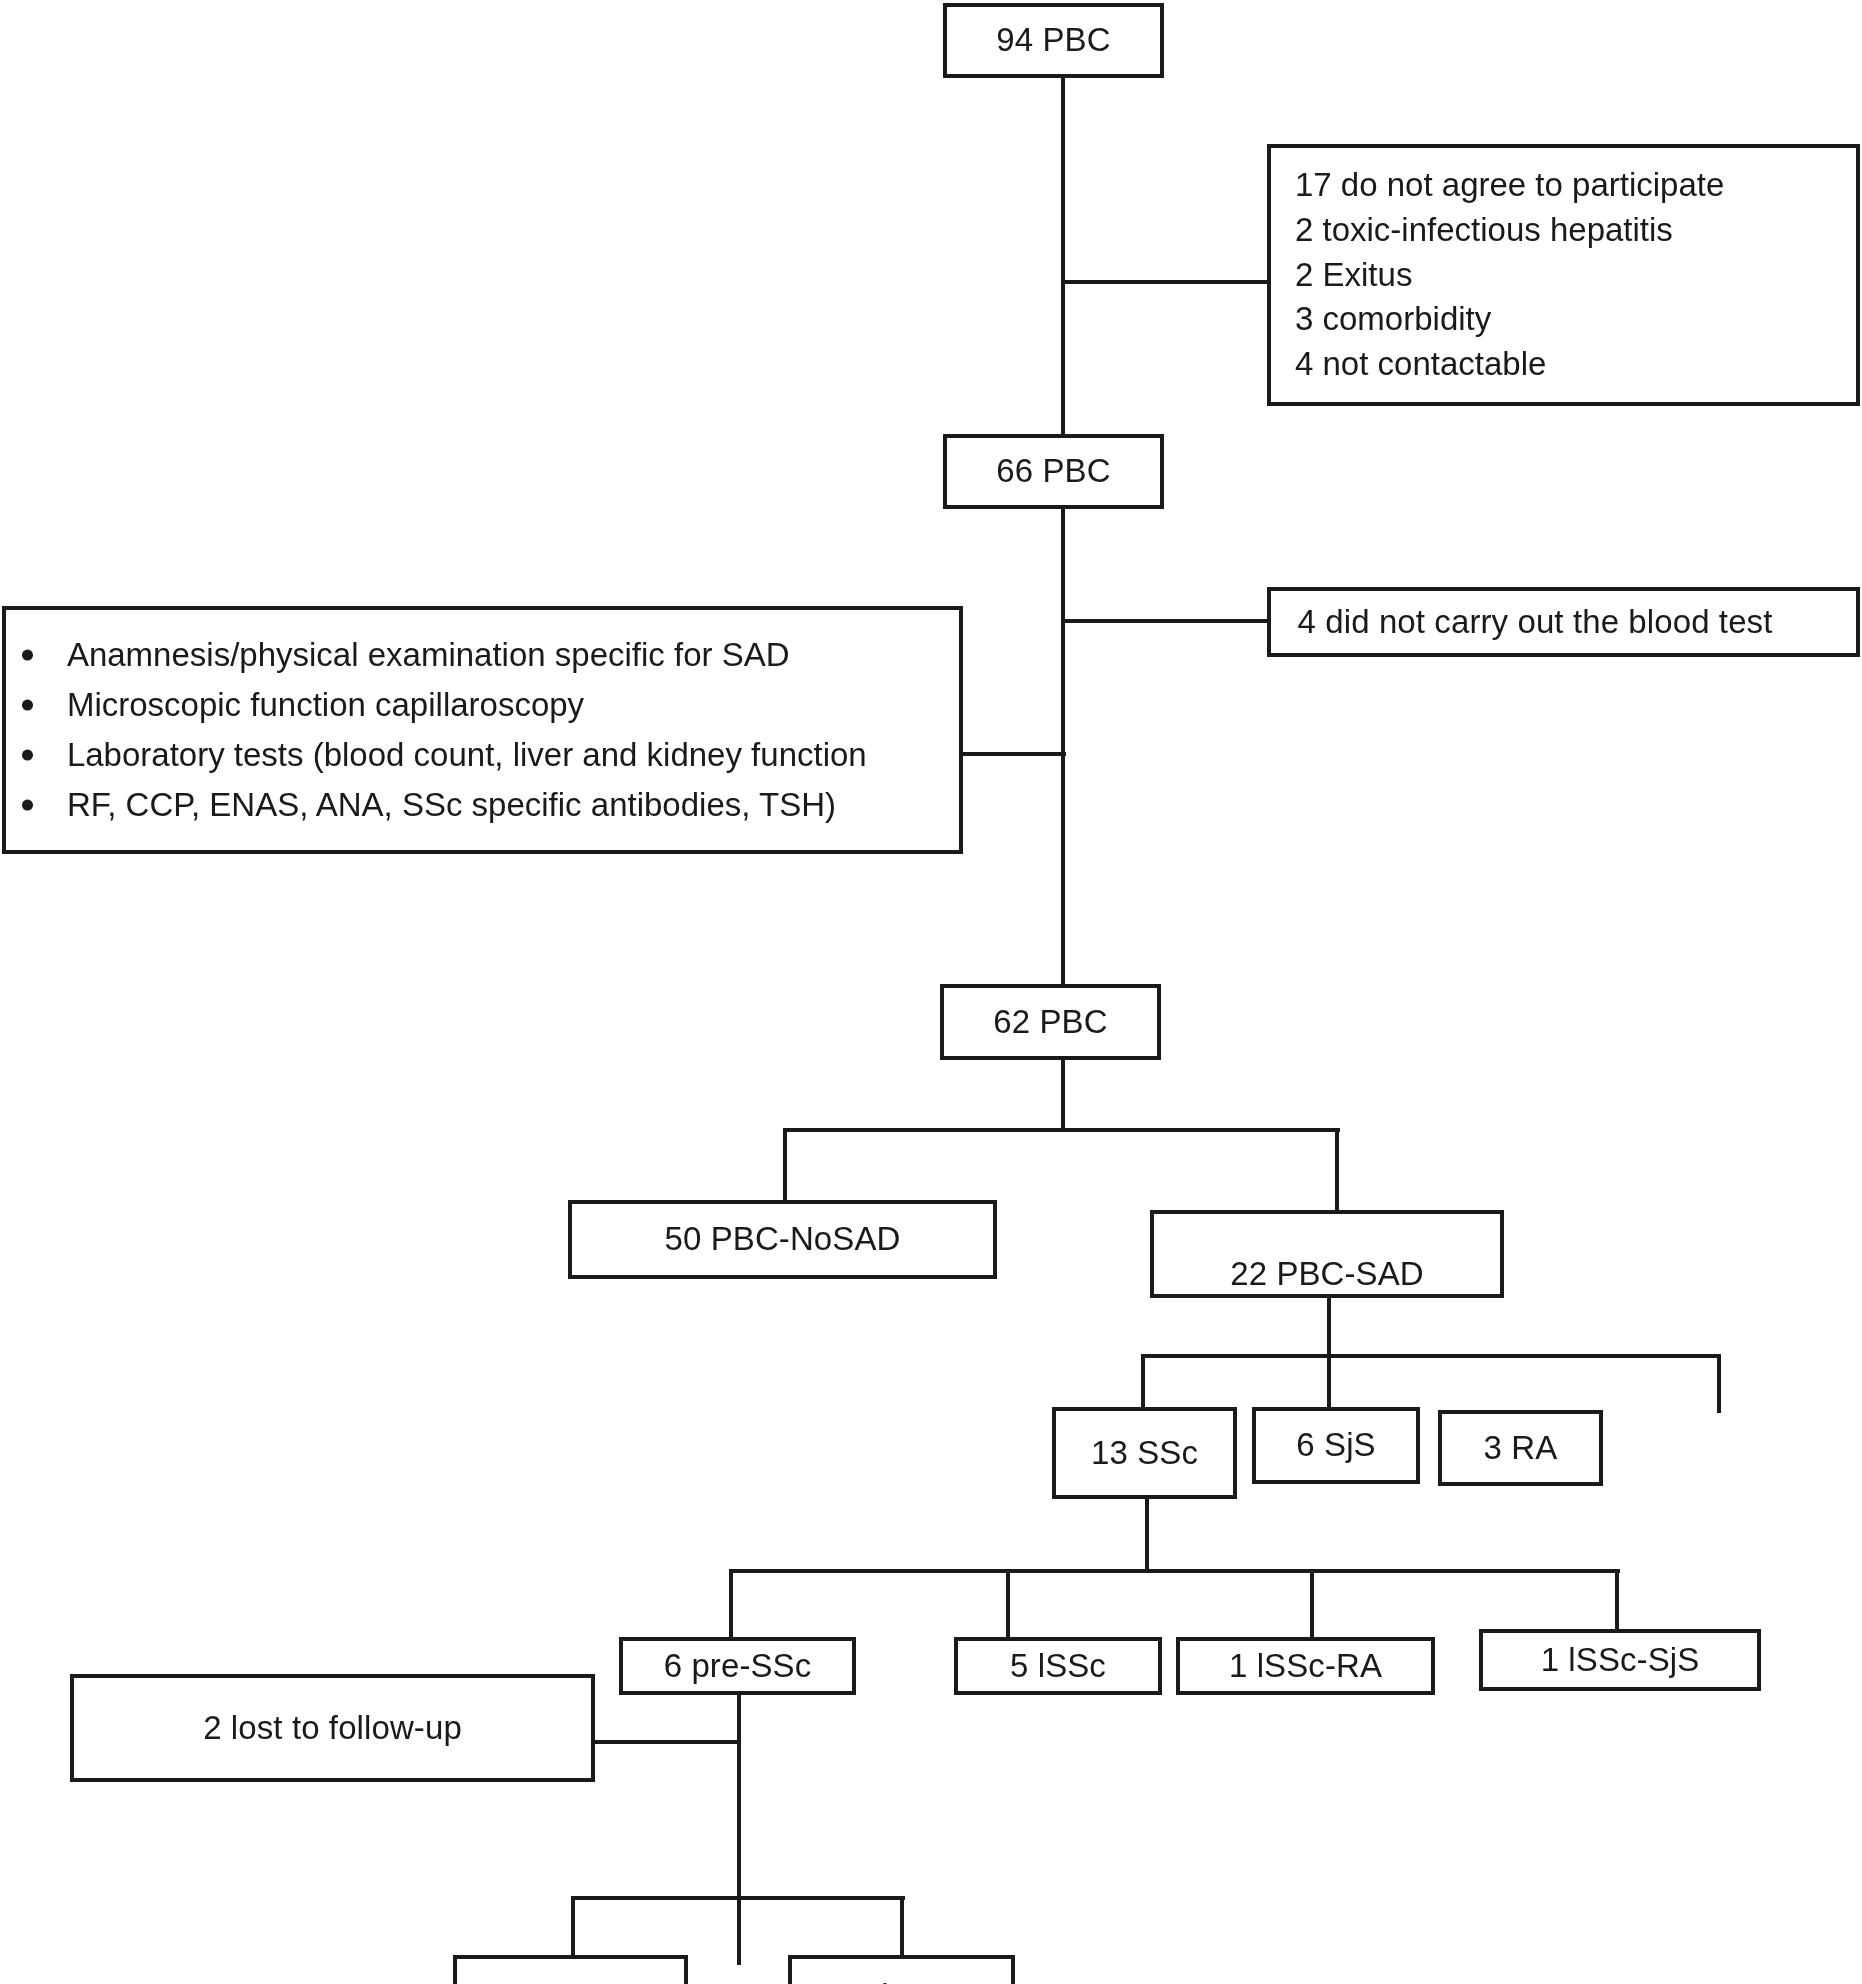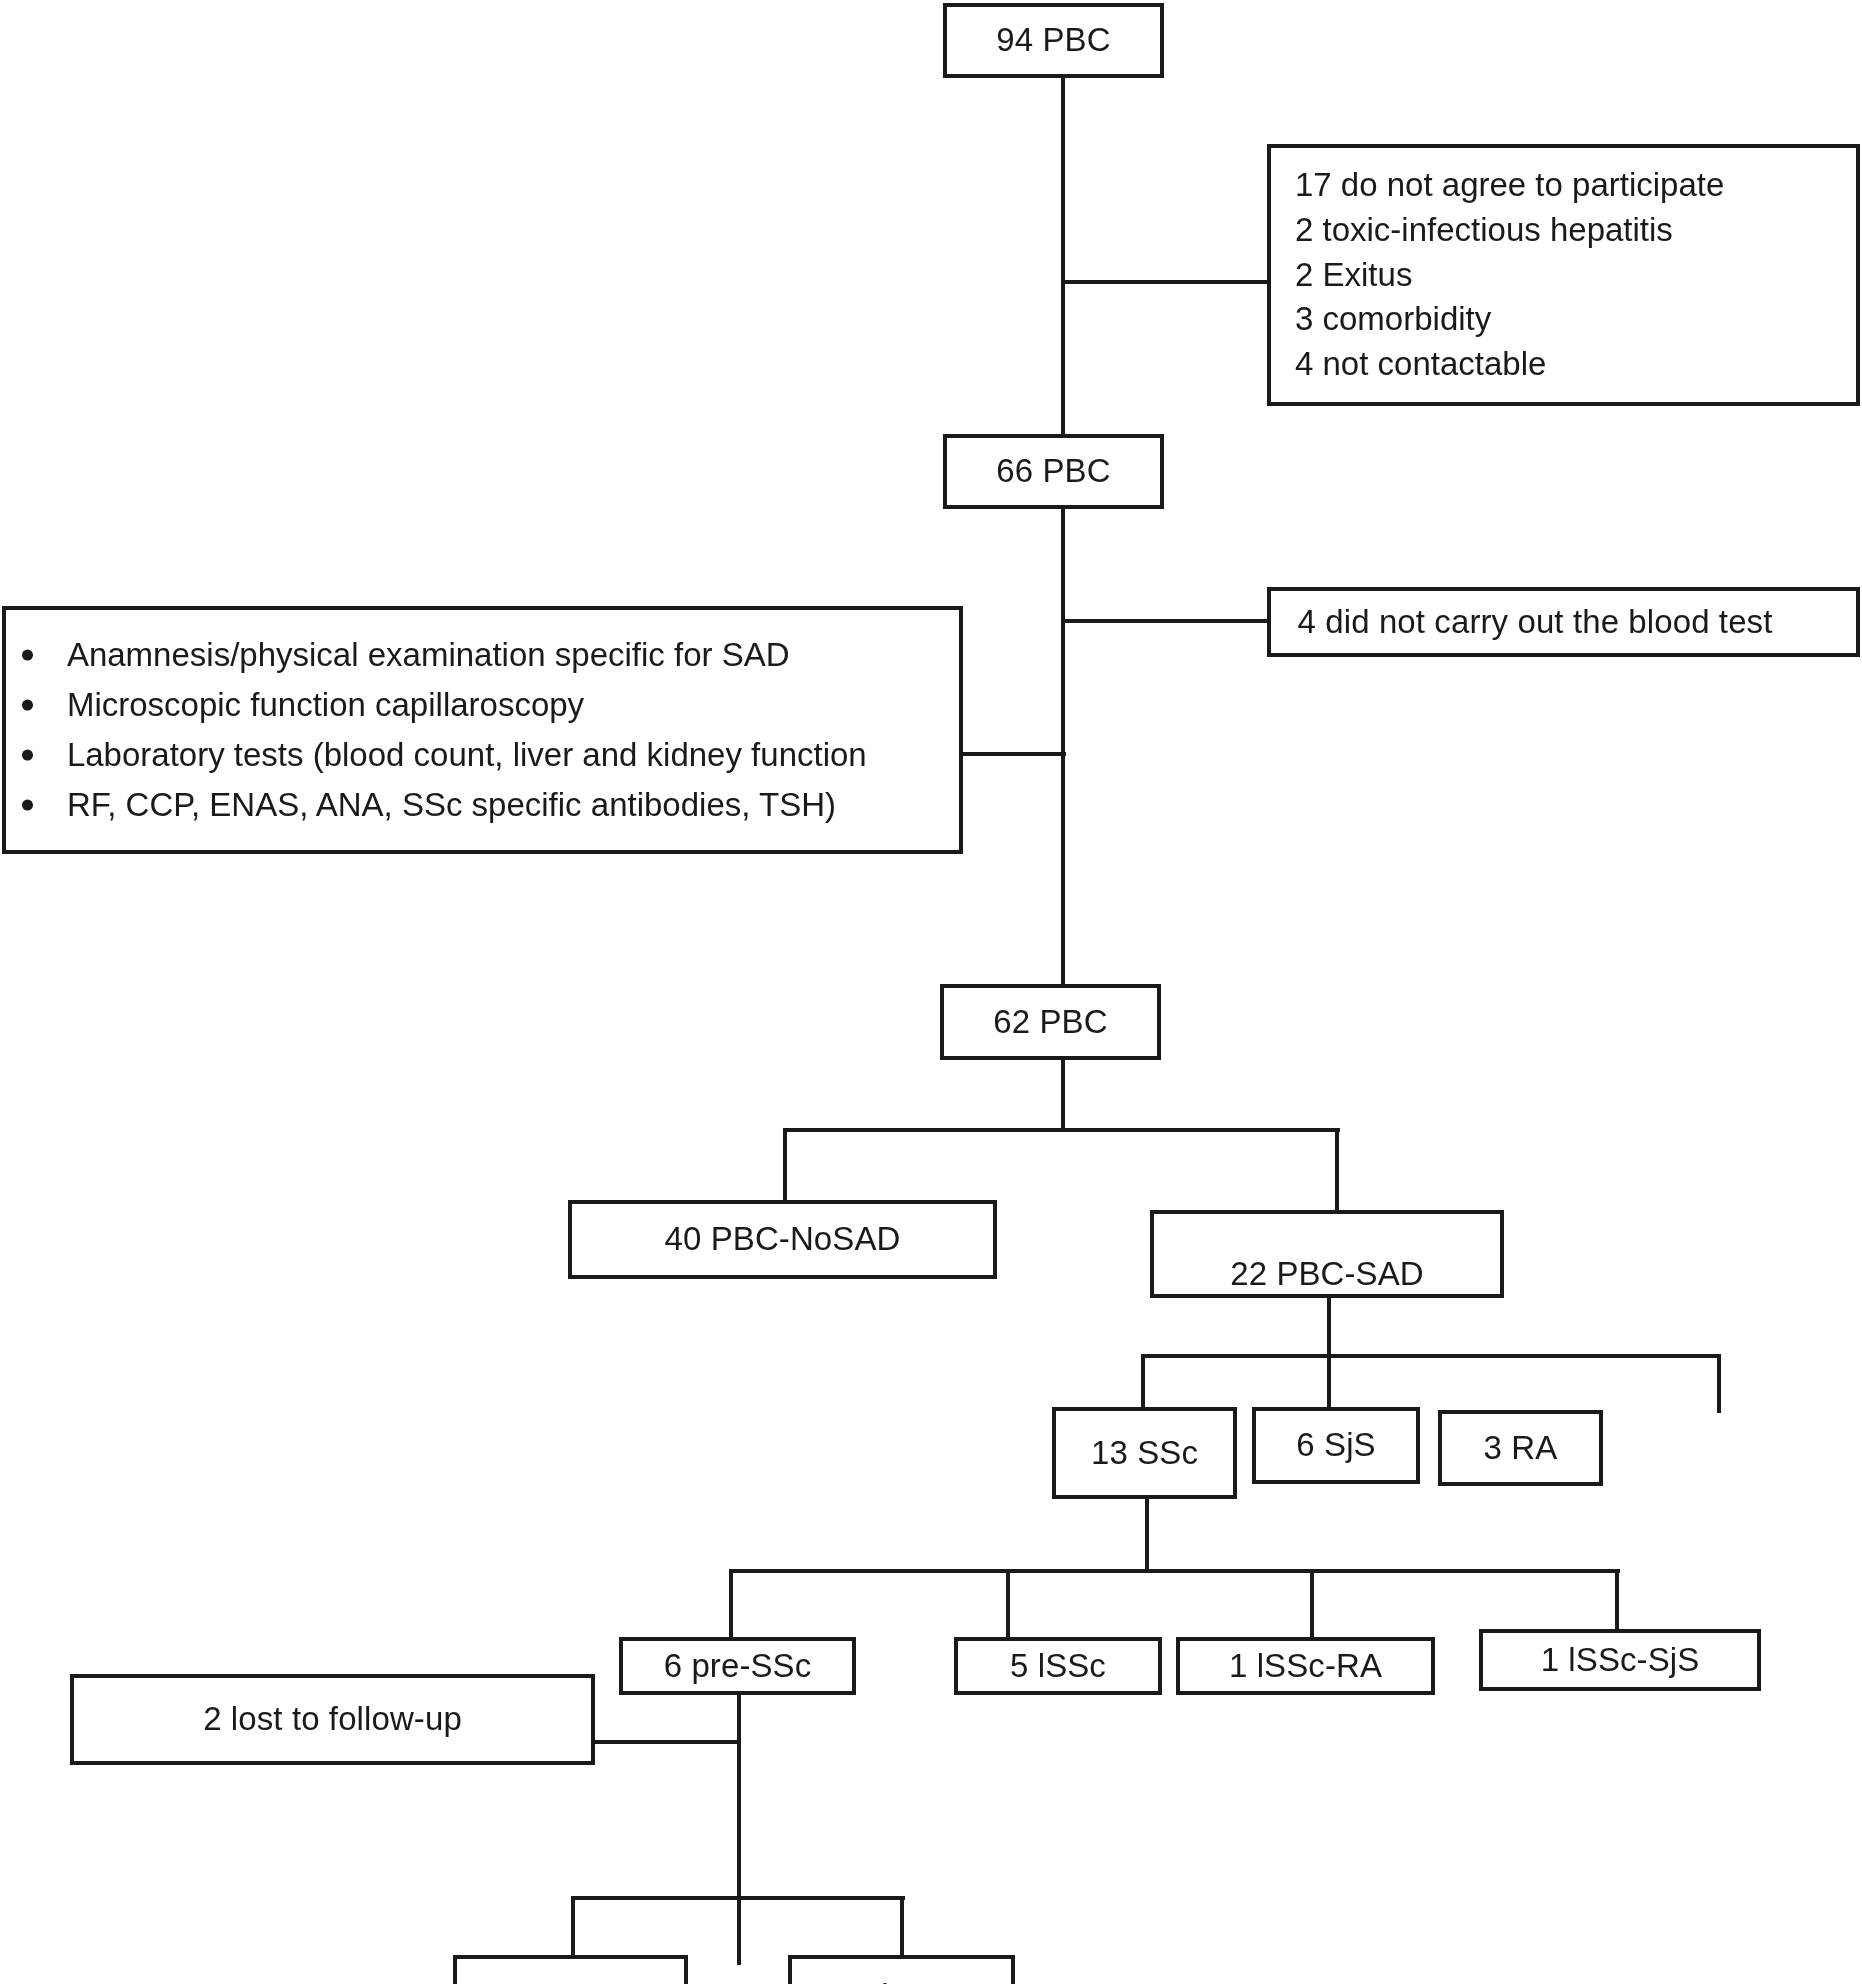"40 PBC-NoSAD" span.label { text: 40 -> 50 }
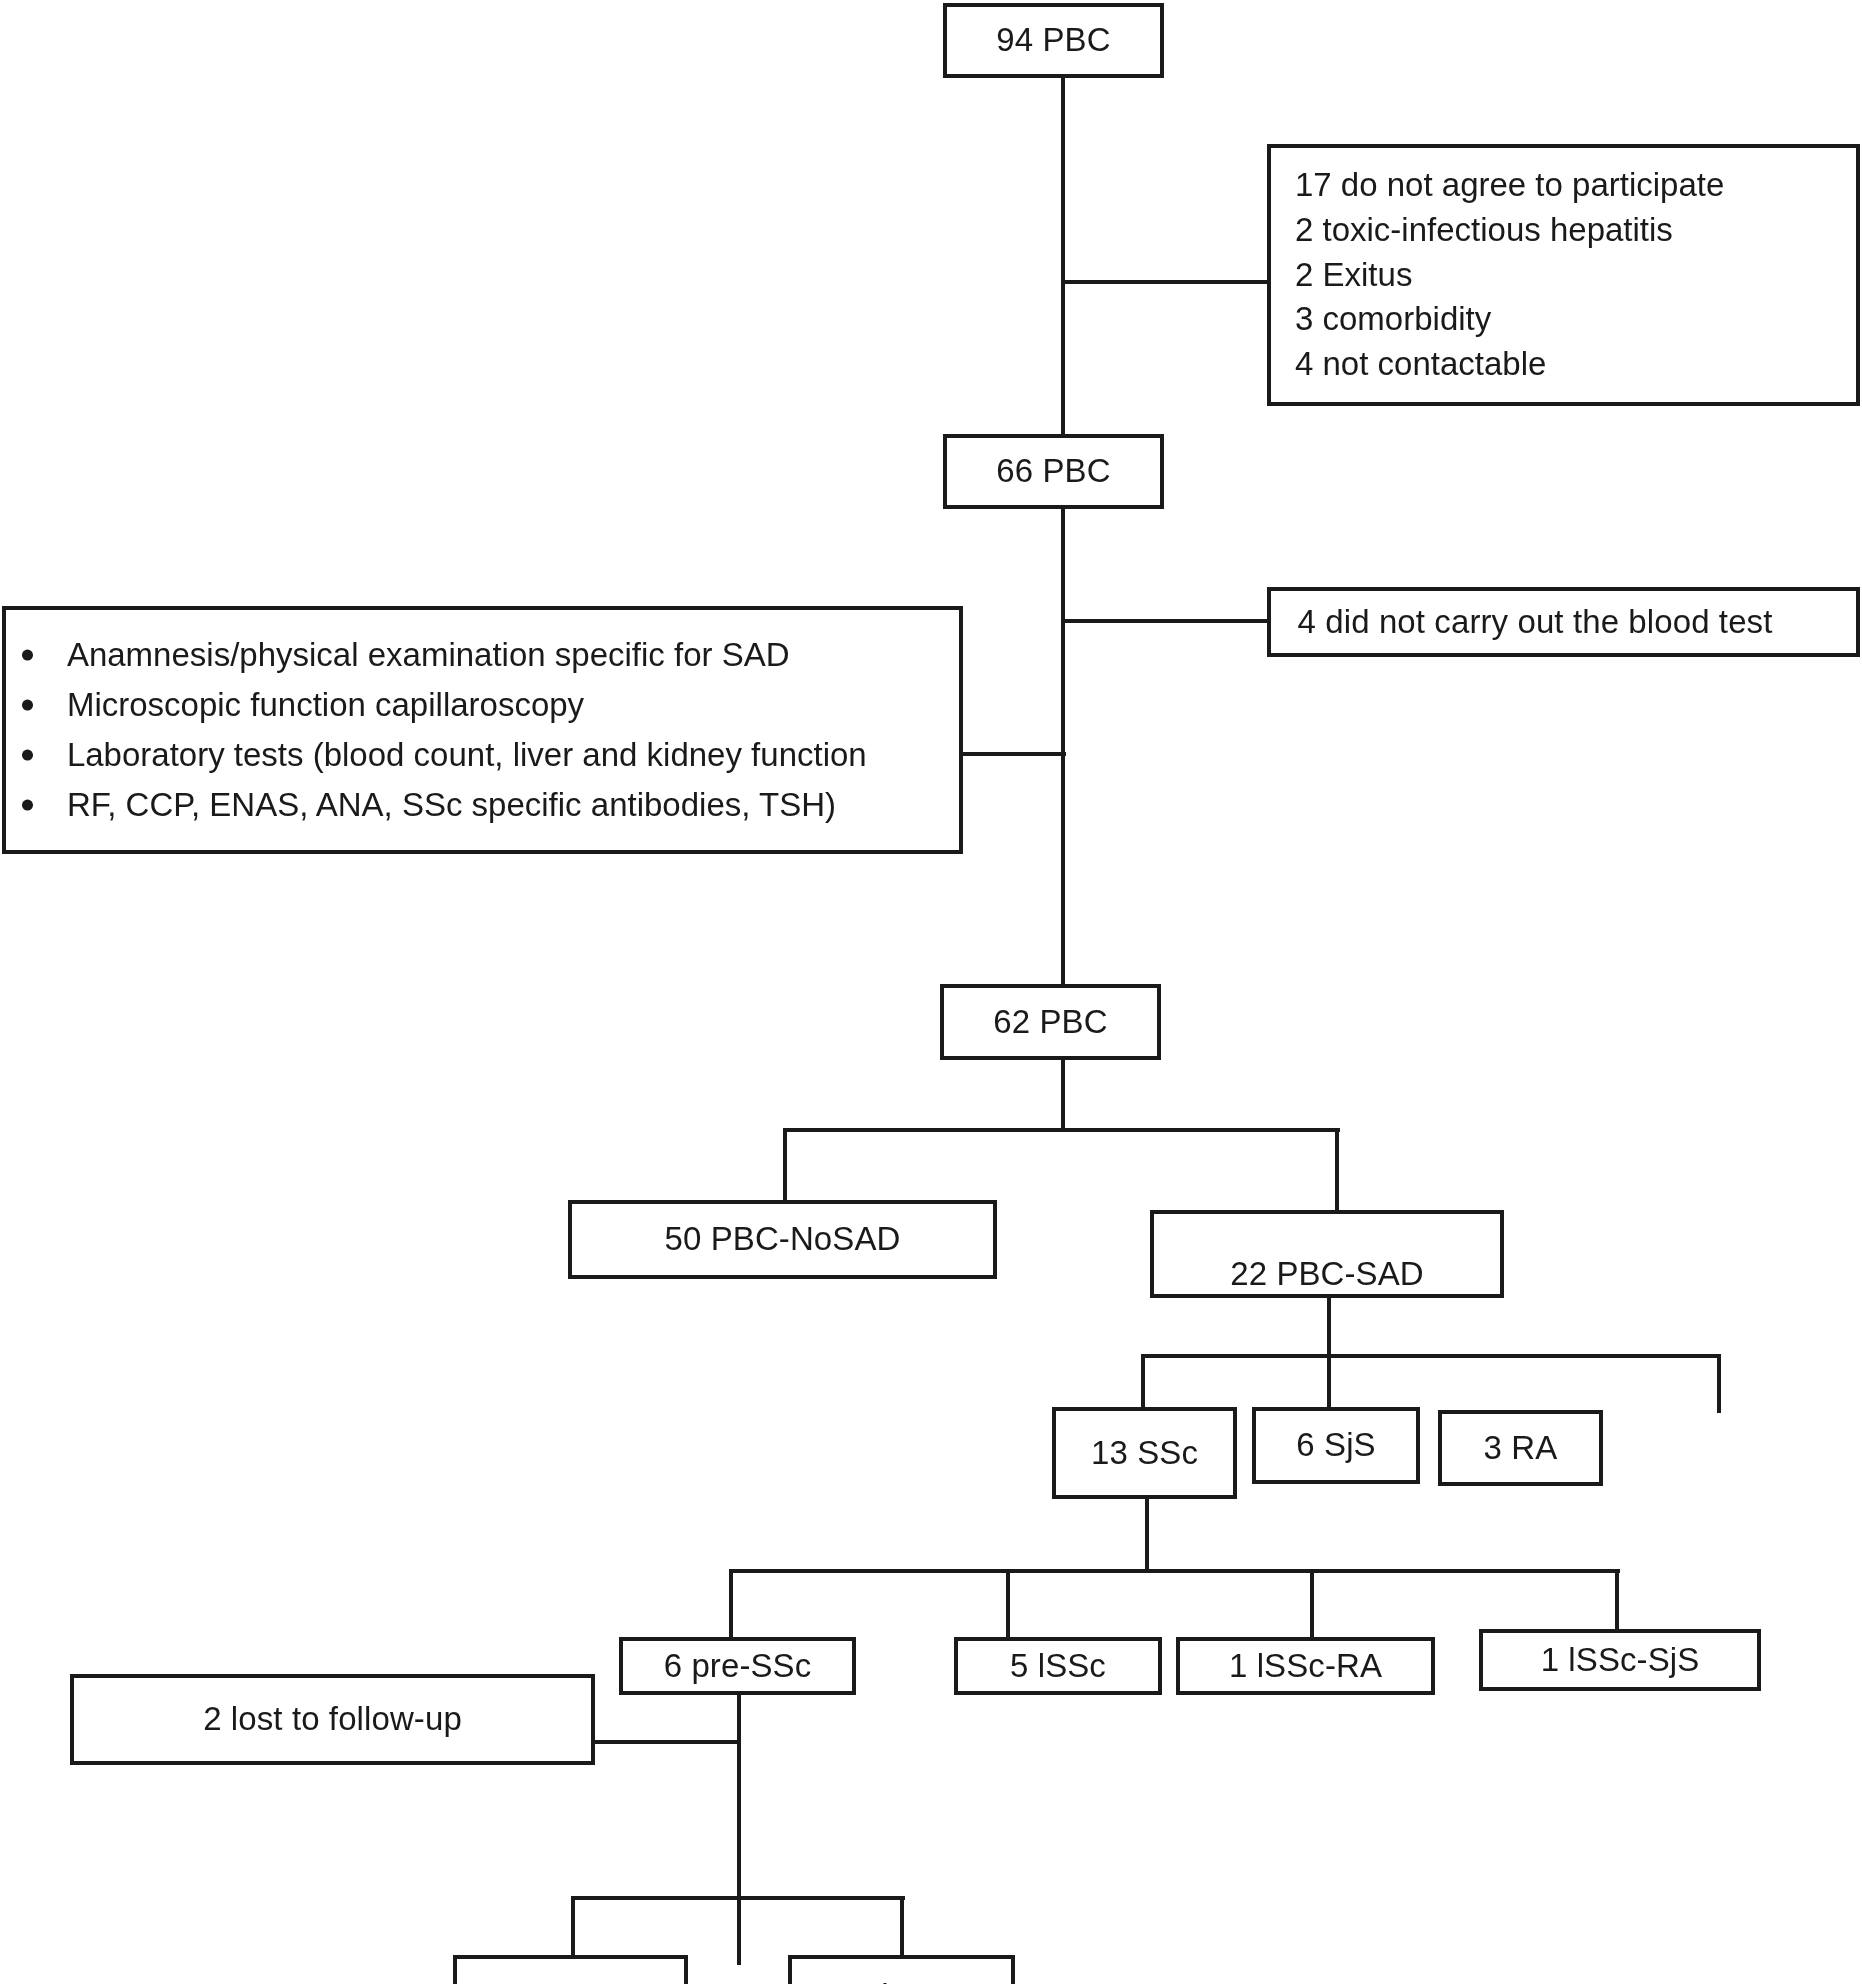"2 lost to follow-up" div.node { height: 91px -> 108px }
